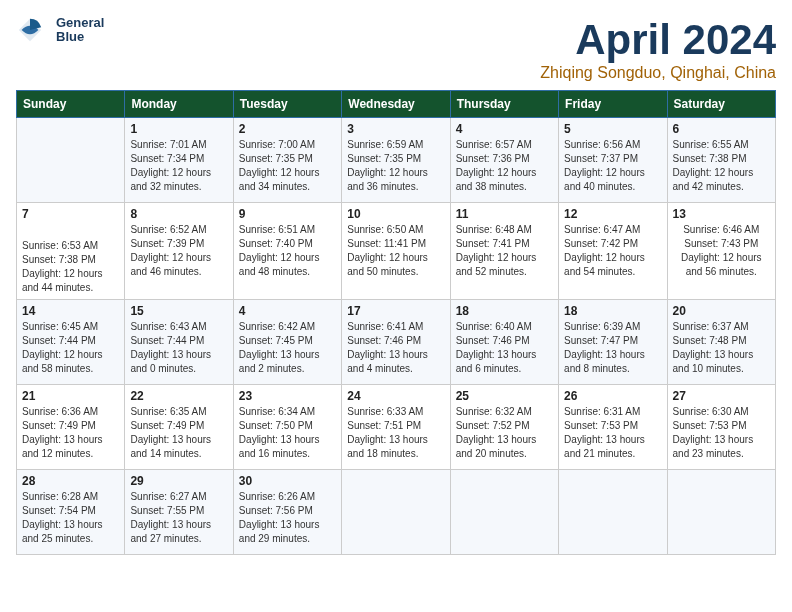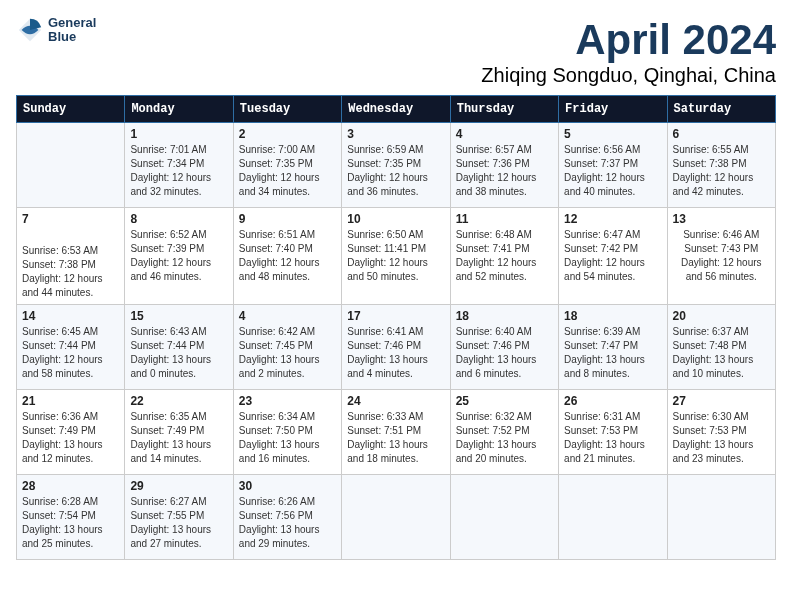"General" .logo { gap: 4px -> 12px }
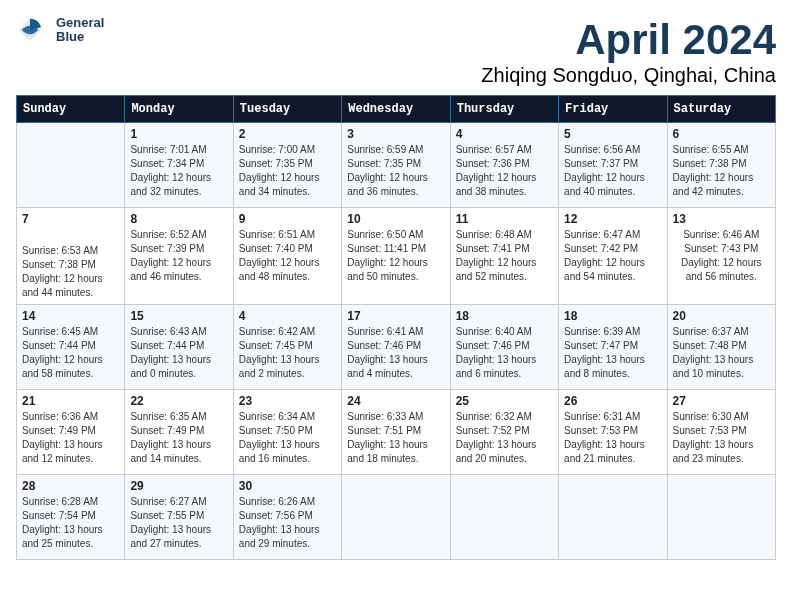"Zhiqing Songduo, Qinghai, China" .location-title { color: #000000 -> #a16207; font-size: 20px -> 16px }
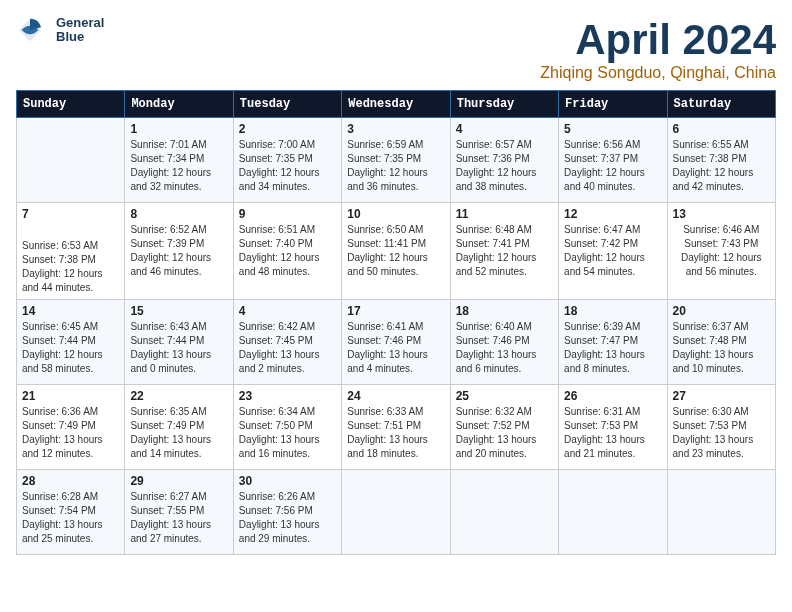"Sunday" .calendar-table thead tr th { background-color: #0f172a -> #14532d; font-family: Liberation Mono, monospace -> none }
